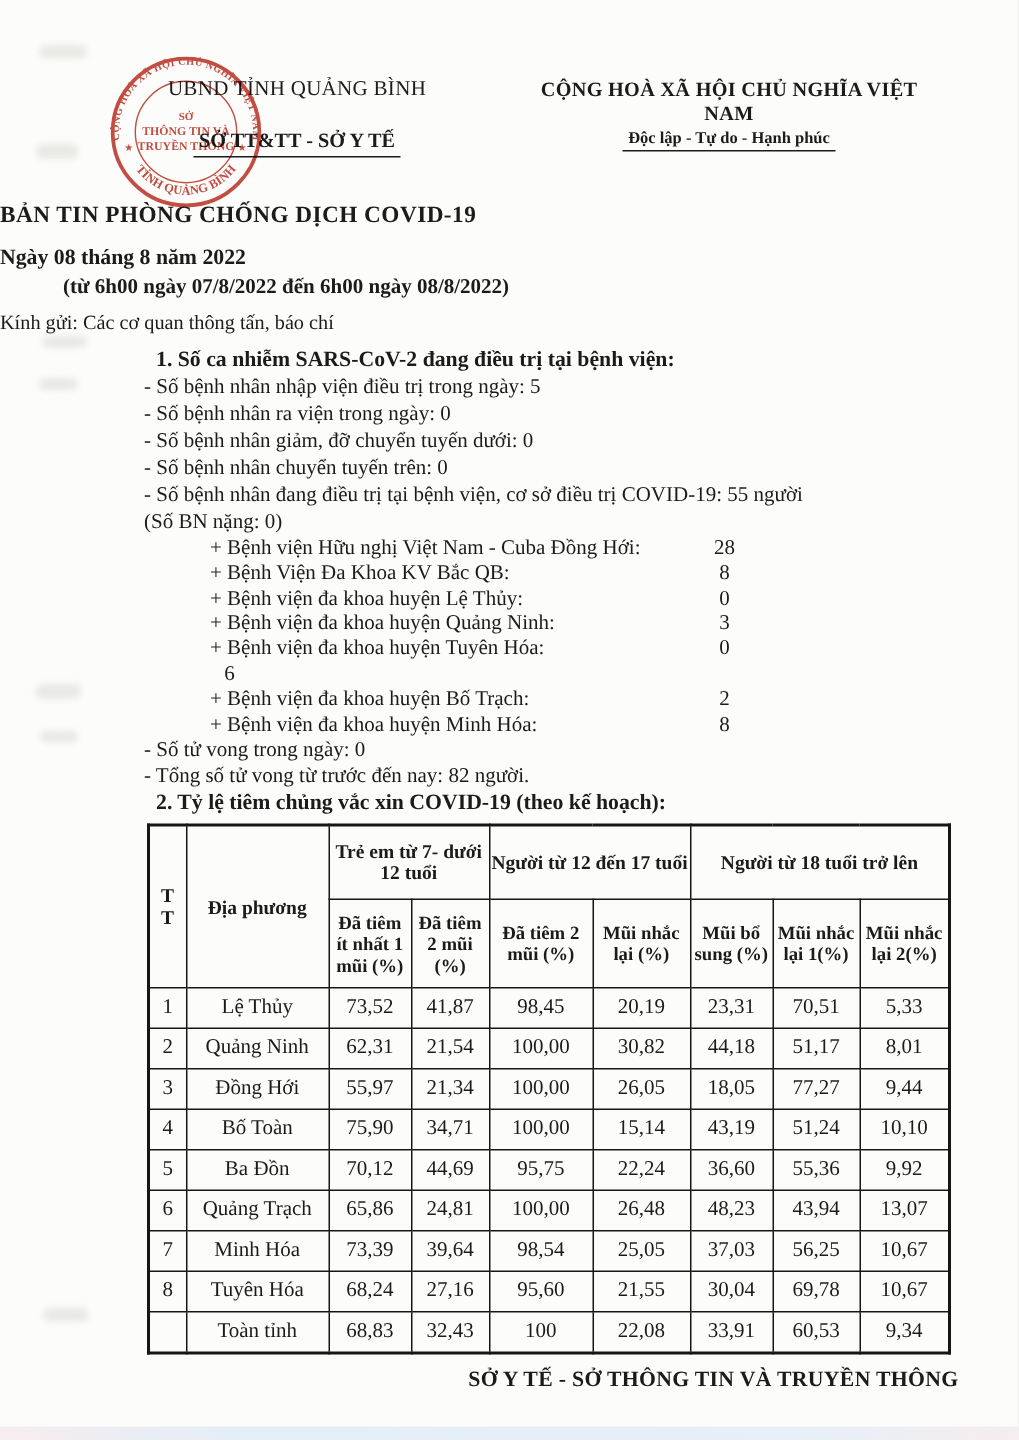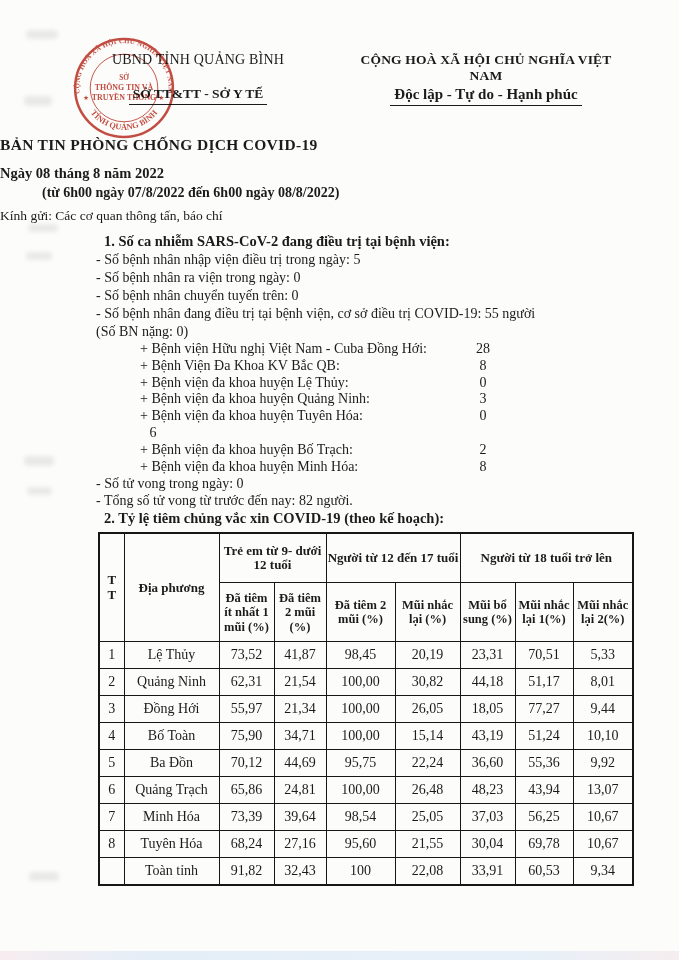"Độc lập - Tự do" .hr2 { font-size: 15px -> 11px }
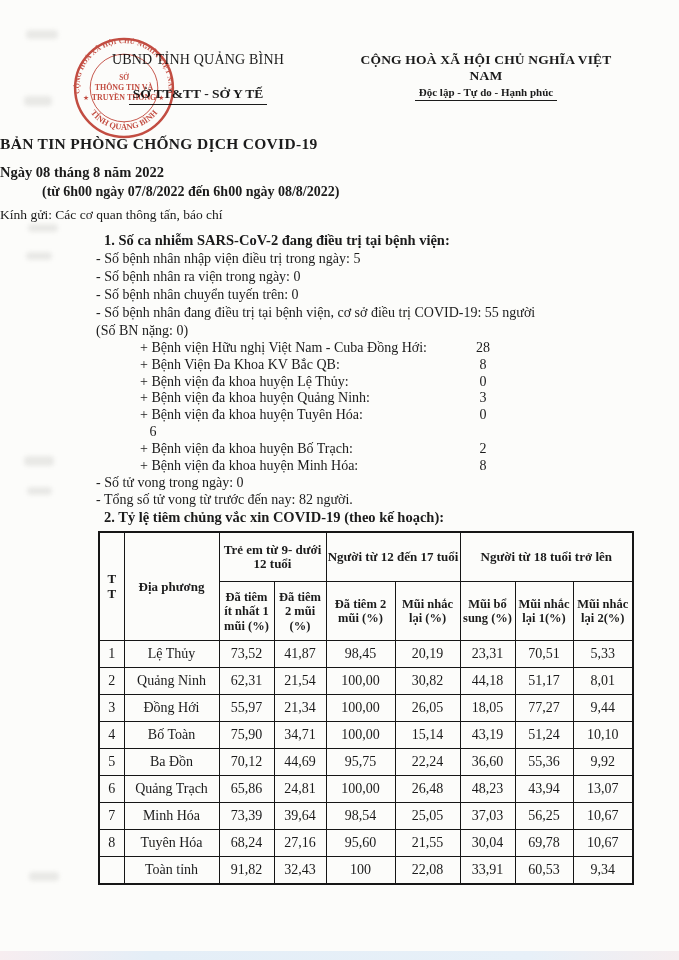"- Số bệnh nhân giảm," div.line { html: none -> <div>- Số bệnh nhân giảm, đỡ chuyển tuyến dưới: 0</div> }
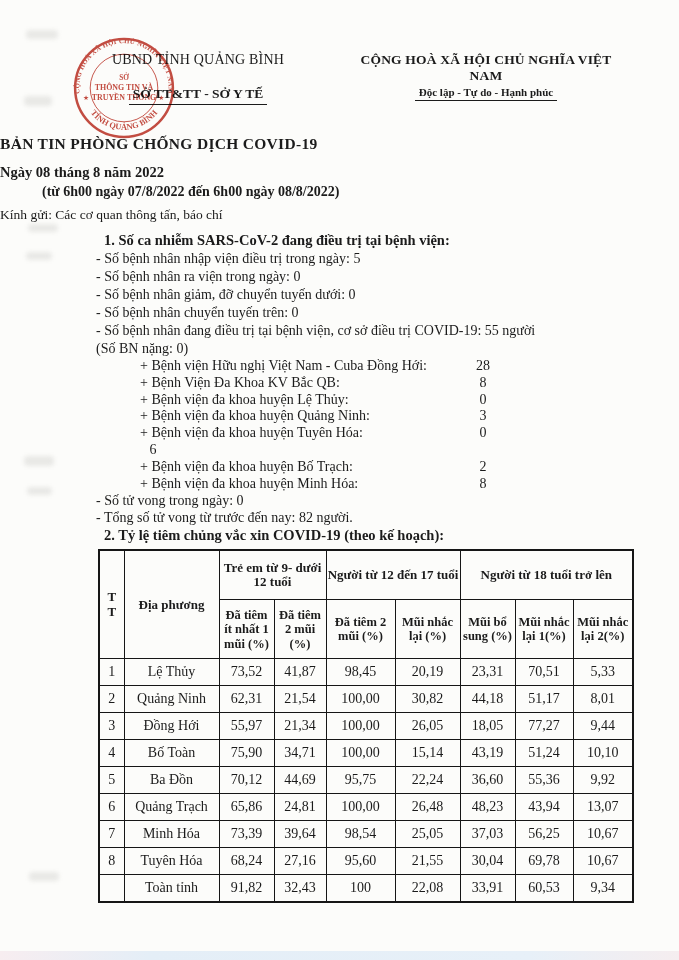"Trẻ em từ 9- dưới" th { text: 9- -> 7- }
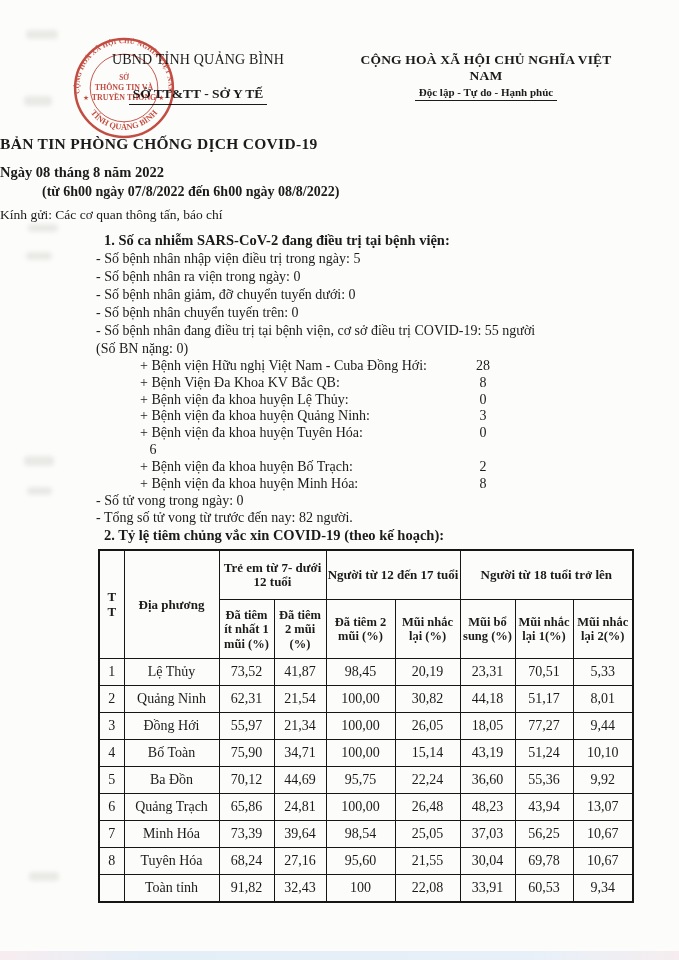"91,82" td { text: 91,82 -> 68,83 }
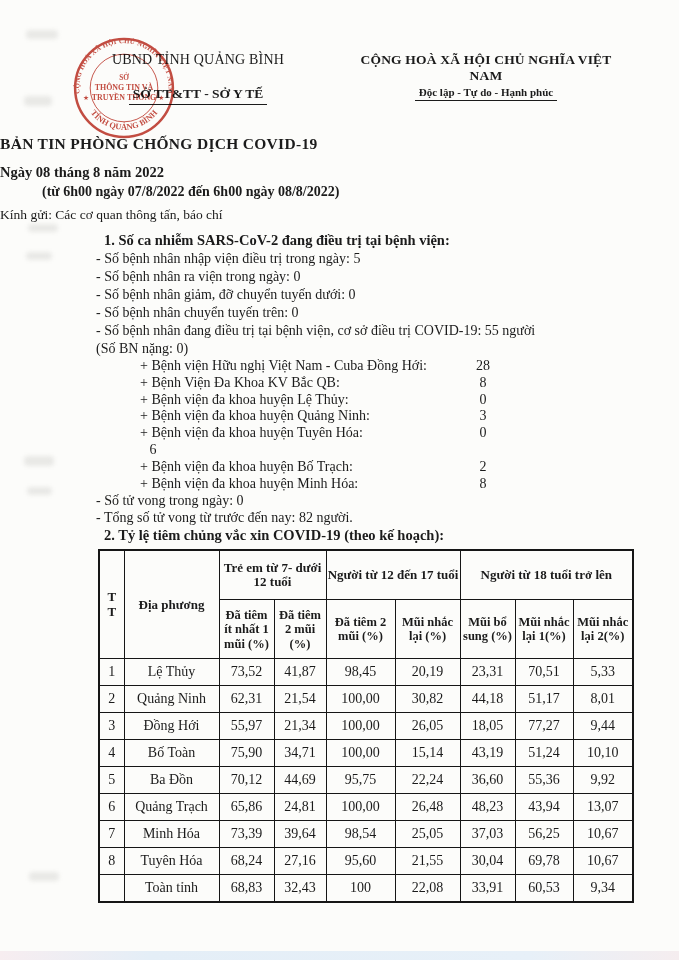"SỞ Y TẾ - SỞ" div.footer { html: none -> <div>SỞ Y TẾ - SỞ THÔNG TIN VÀ TRUYỀN THÔNG</div> }
